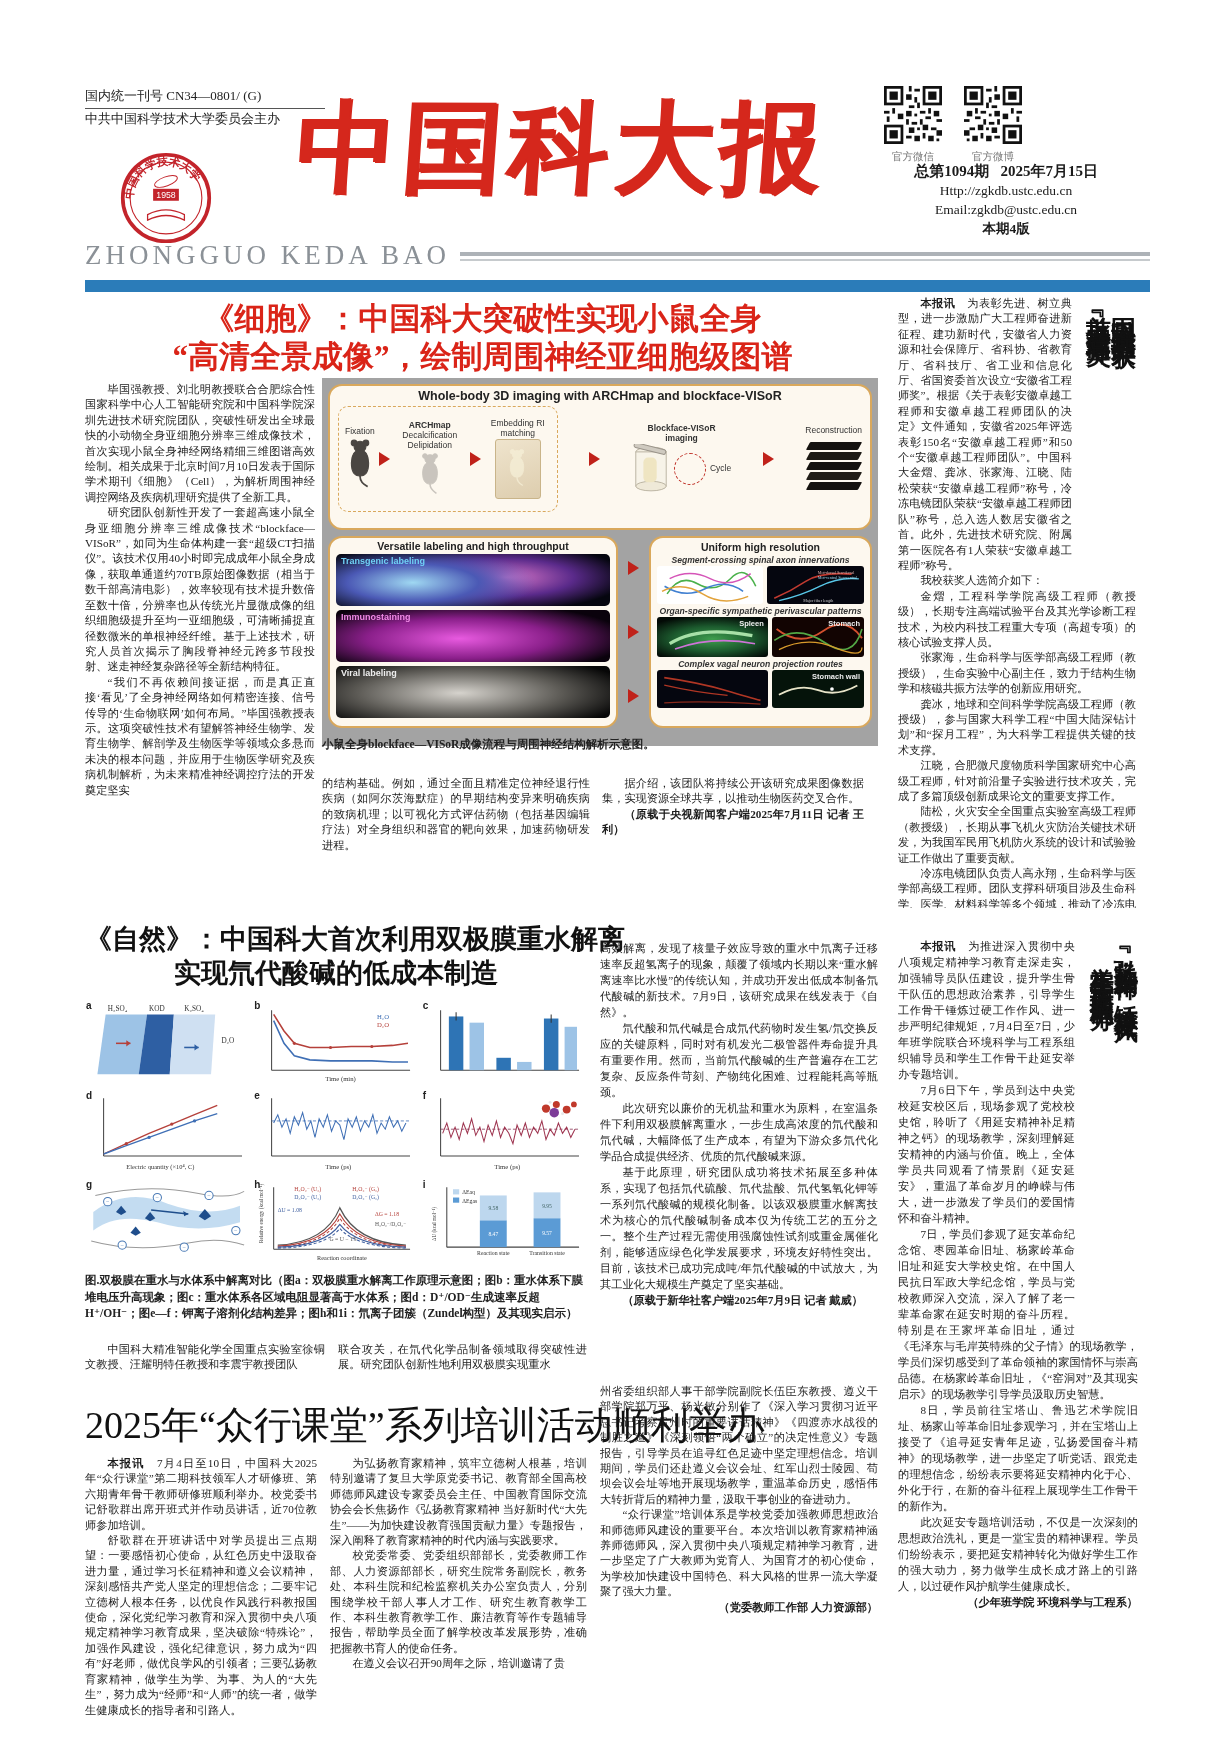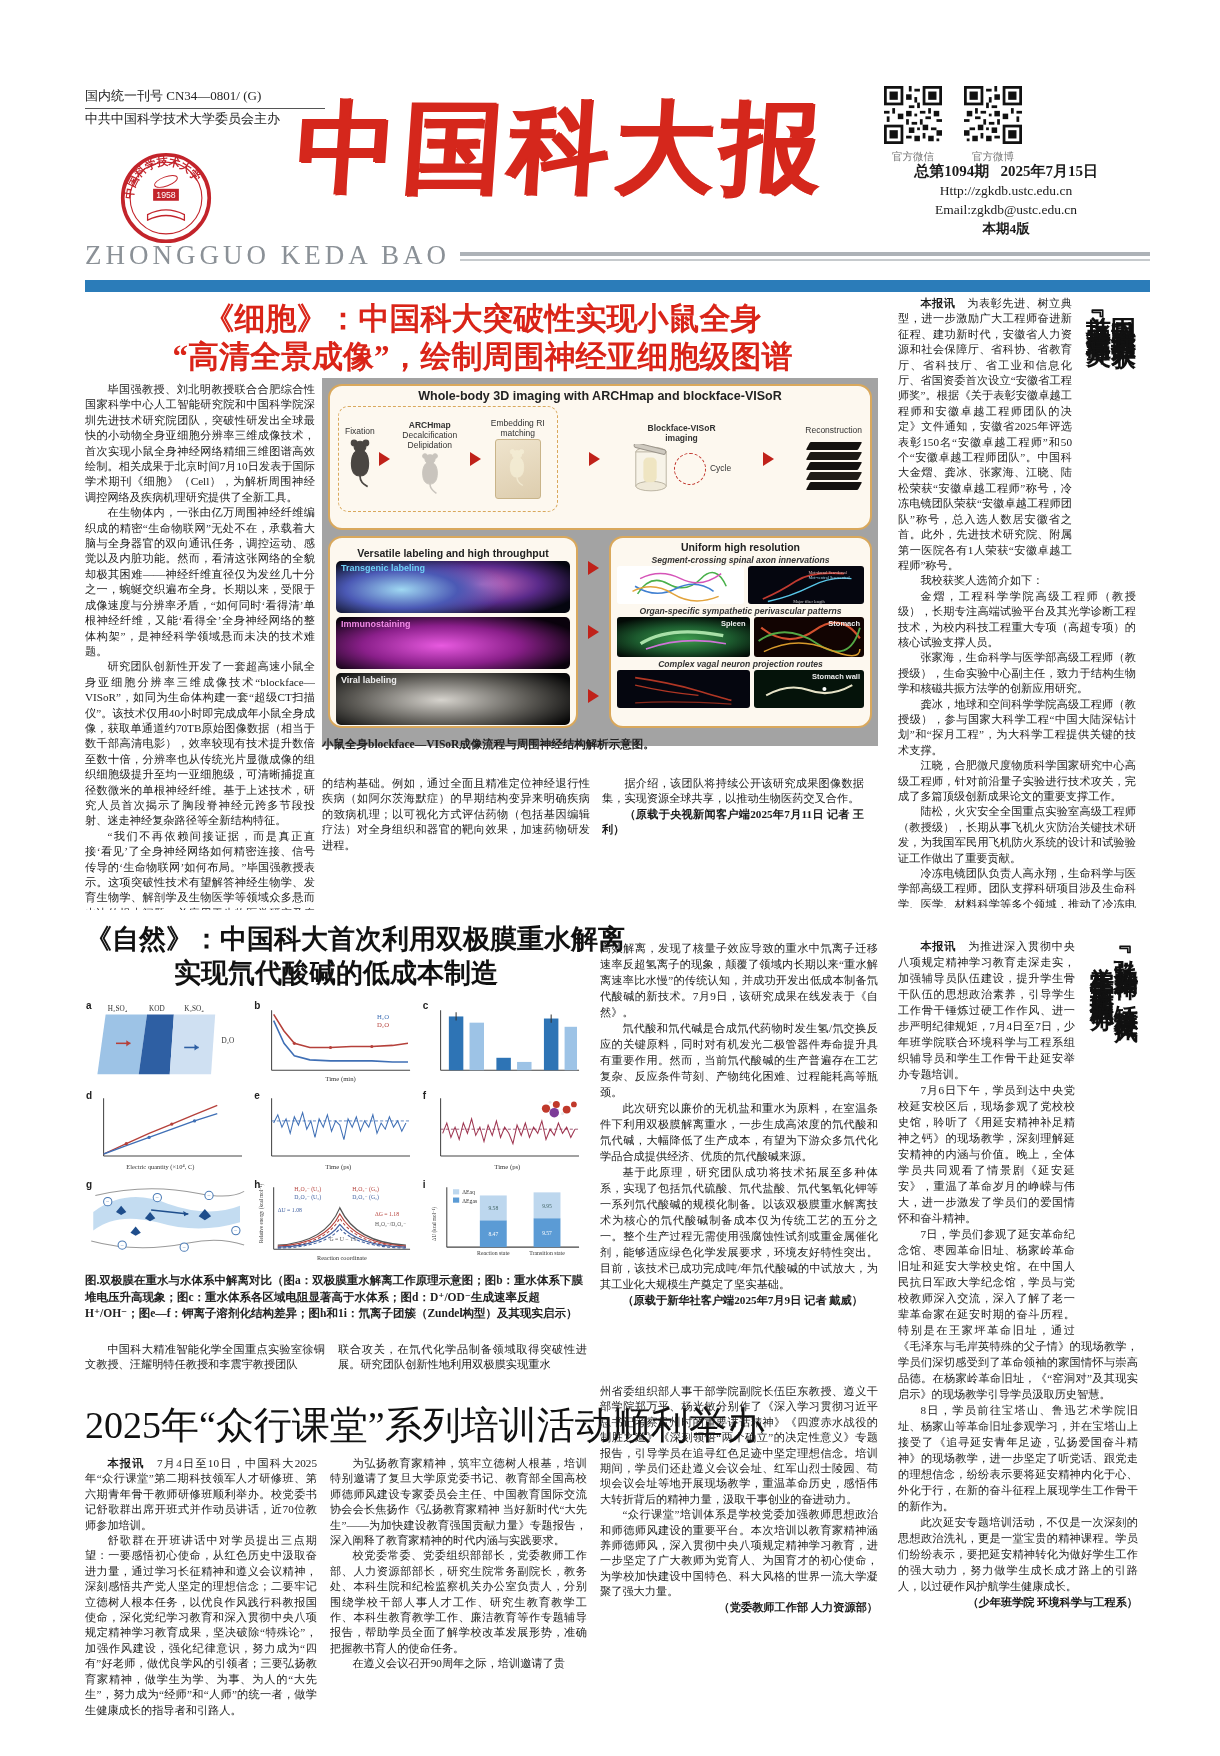"在生物体内，一张由亿万周围神经纤维编织成的精密“生命物联网”无处不在，承载着大脑" p { html: <p>在生物体内，一张由亿万周围神经纤维编织成的精密“生命物联网”无处不在，承载着大脑与全身器官的双向通讯任务，调控运动、感觉以及内脏功能。然而，看清这张网络的全貌却极其困难——神经纤维直径仅为发丝几十分之一，蜿蜒交织遍布全身。长期以来，受限于成像速度与分辨率矛盾，“如何同时‘看得清’单根神经纤维，又能‘看得全’全身神经网络的整体构架”，是神经科学领域悬而未决的技术难题。</p> -> none }
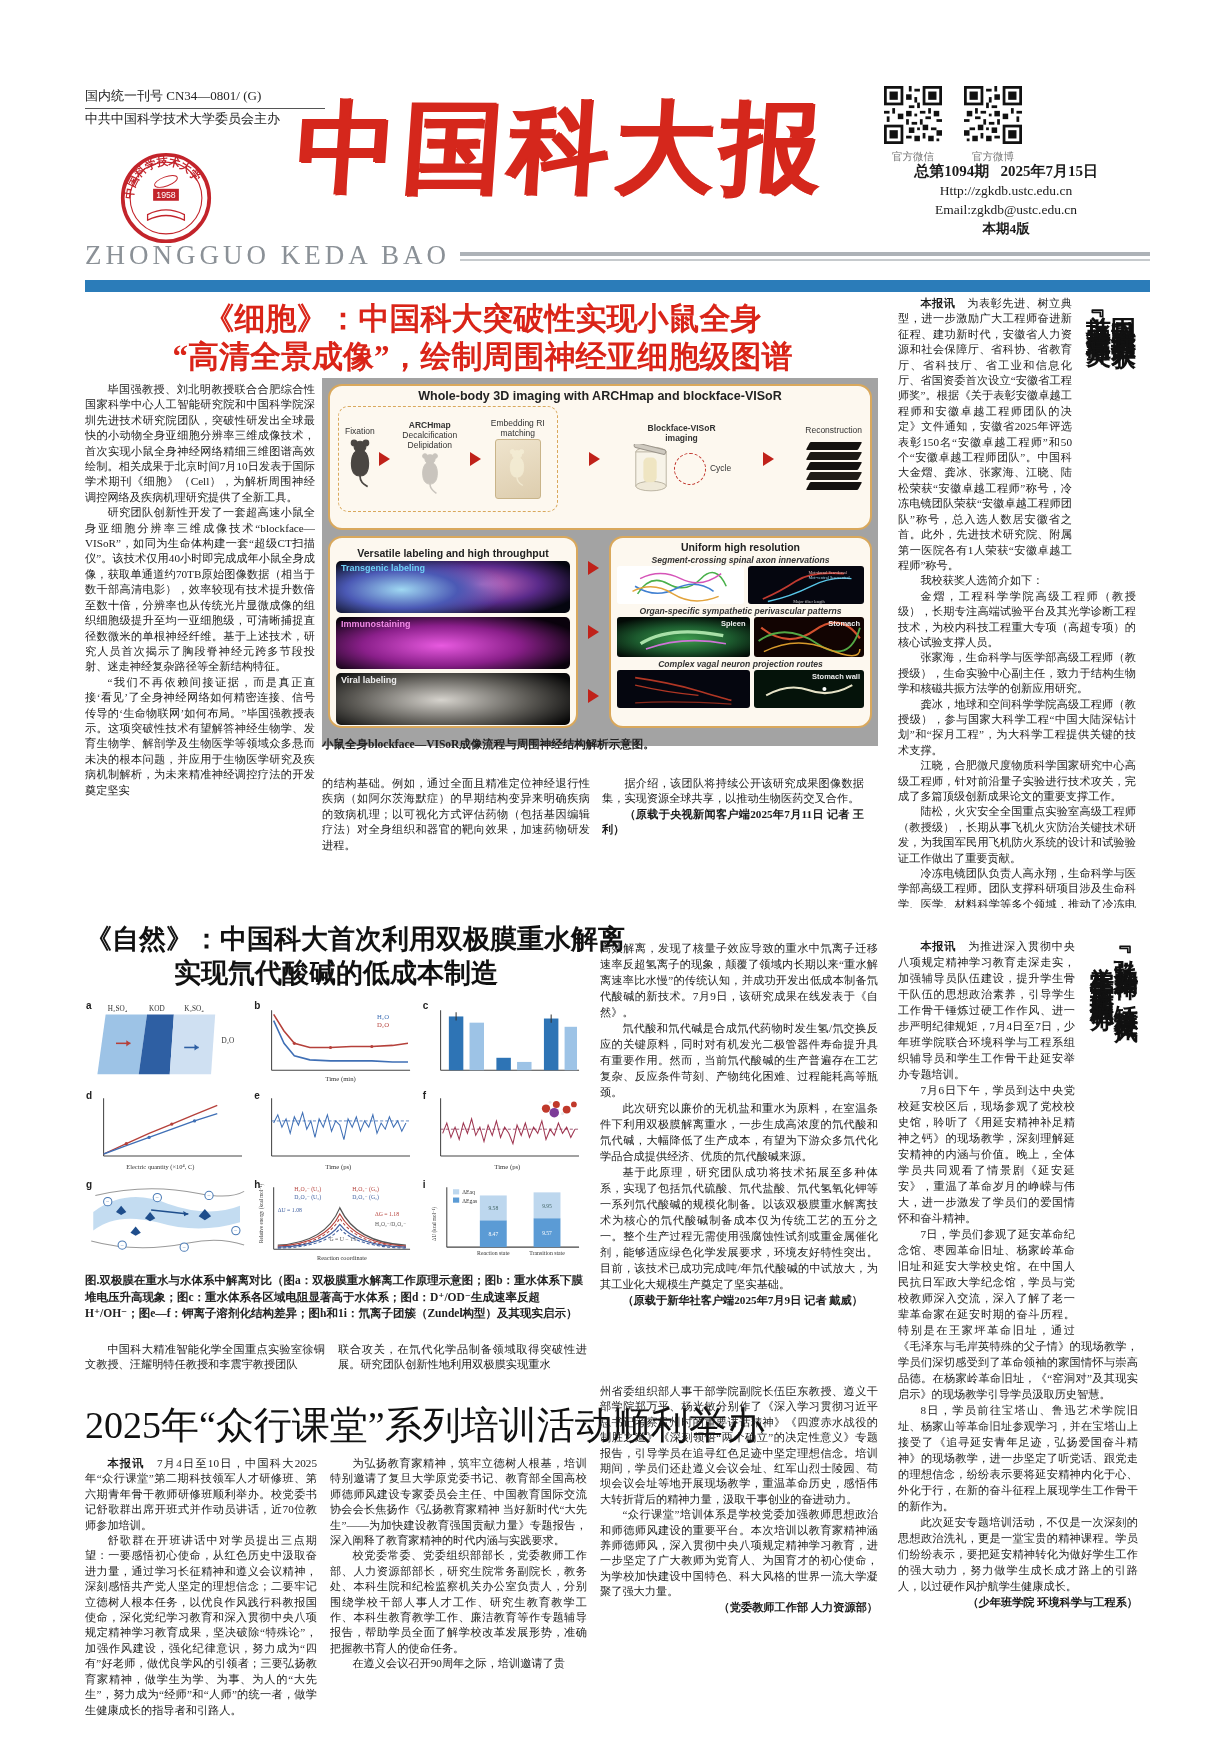"Versatile labeling and high throughput" div.fpanel { padding: 9px 6px -> 2px 6px; width: 250px -> 290px }
